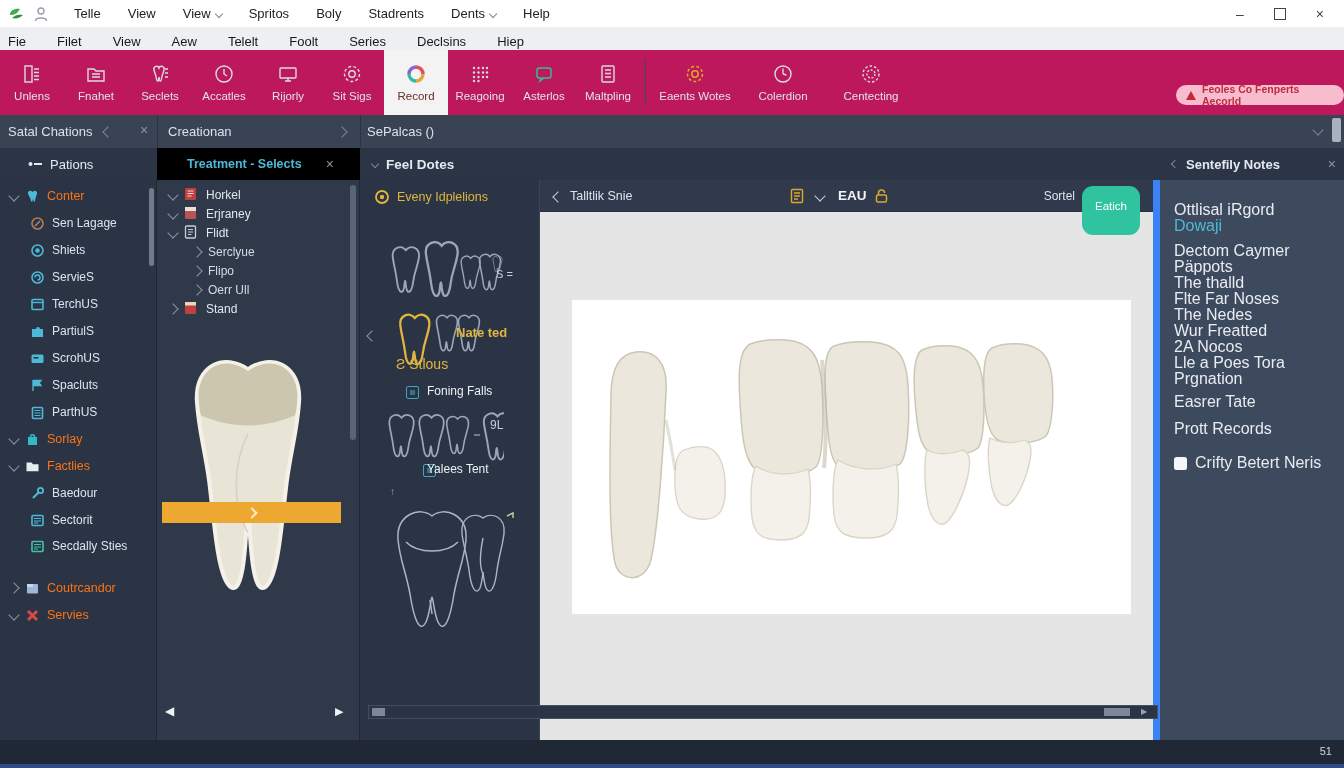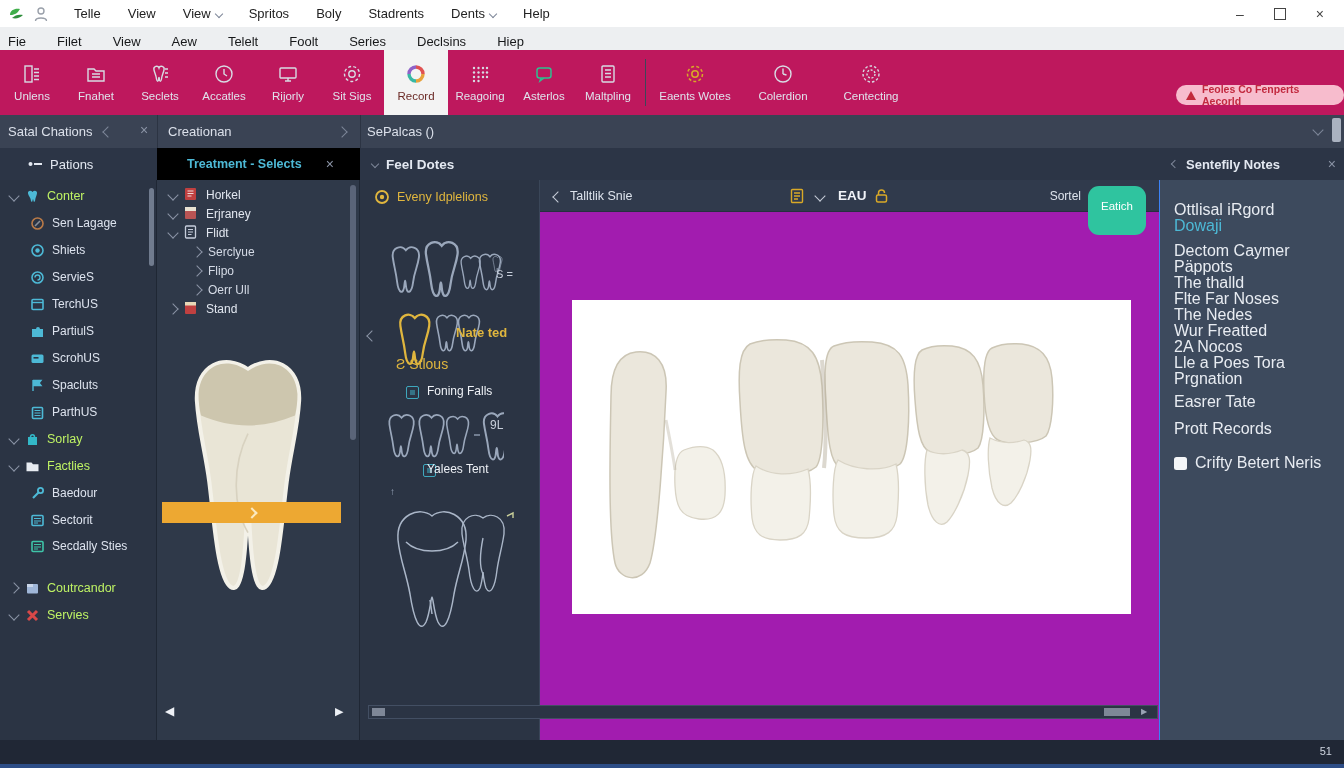"Conter" .sb-row.root { color: #bef264 -> #f97316 }
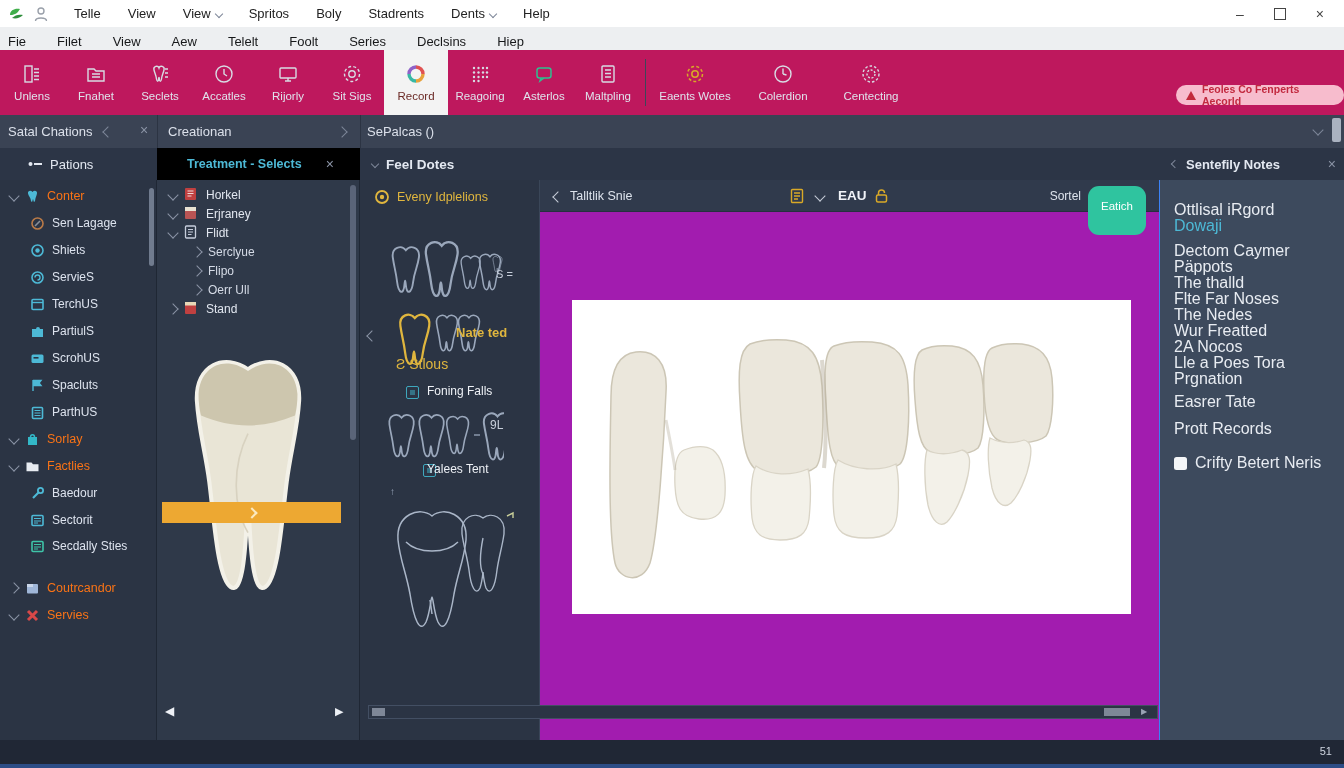"Talltlik Snie" .canvascol { background: #a21caf -> #e5e5e5; border-right: 1px solid #3b82f6 -> 7px solid #3b82f6 }
